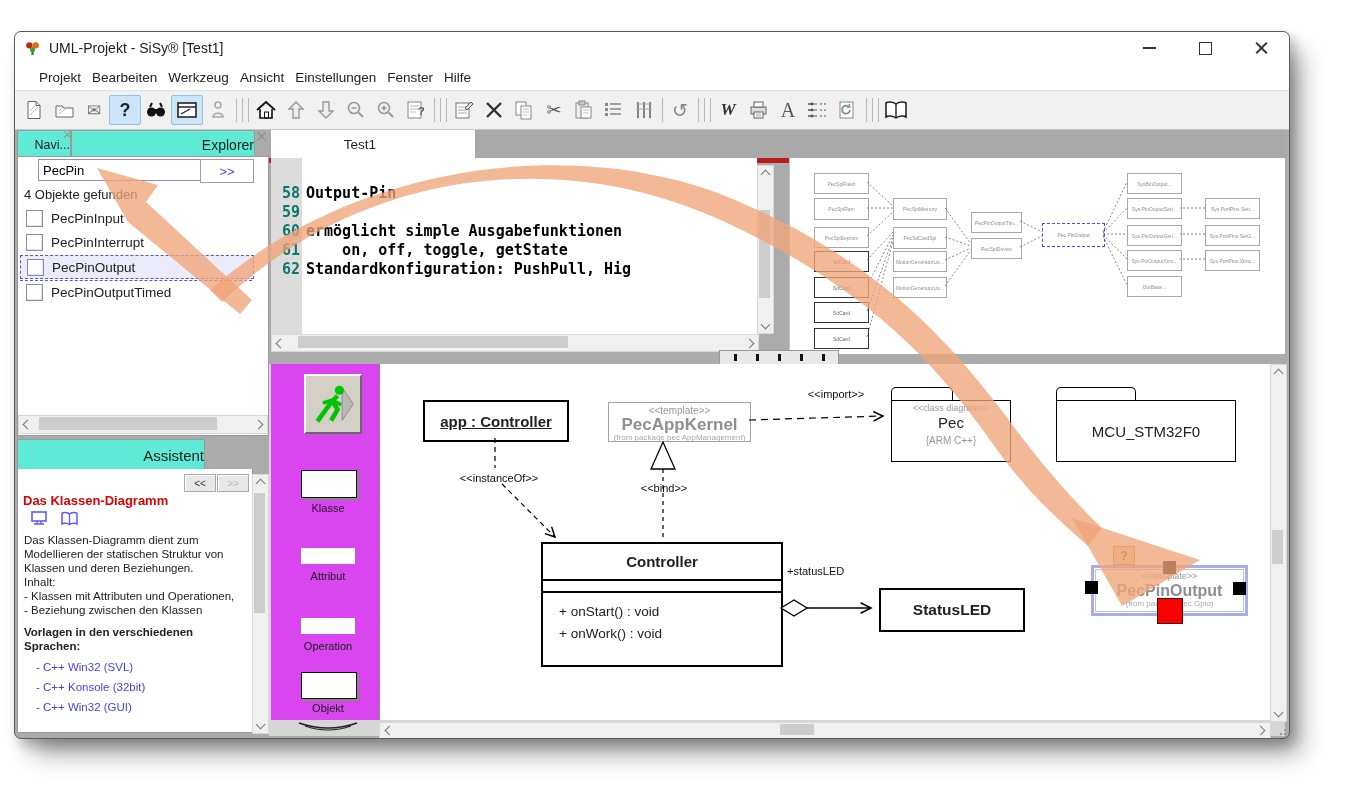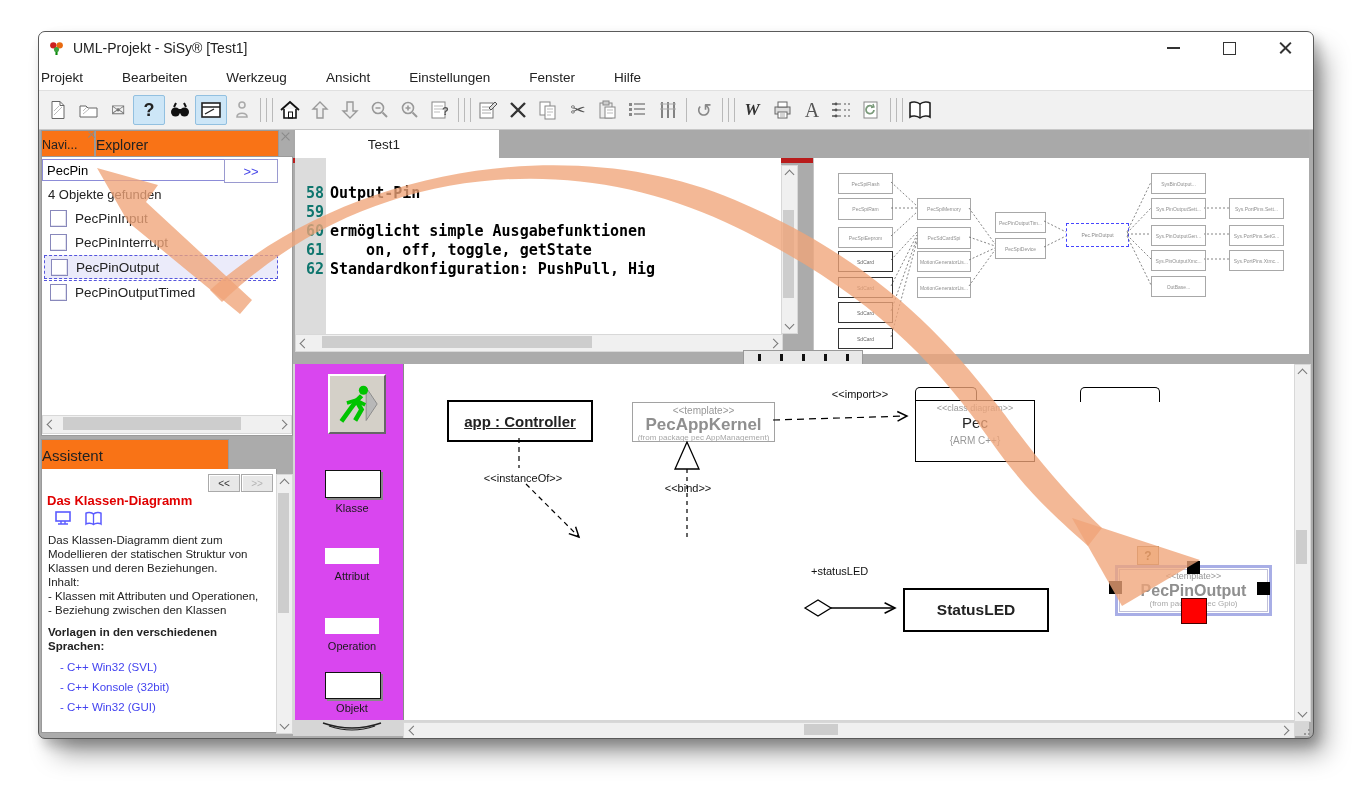"UML-Projekt - SiSy® [Test1]" .window { margin-left: 24px -> none }
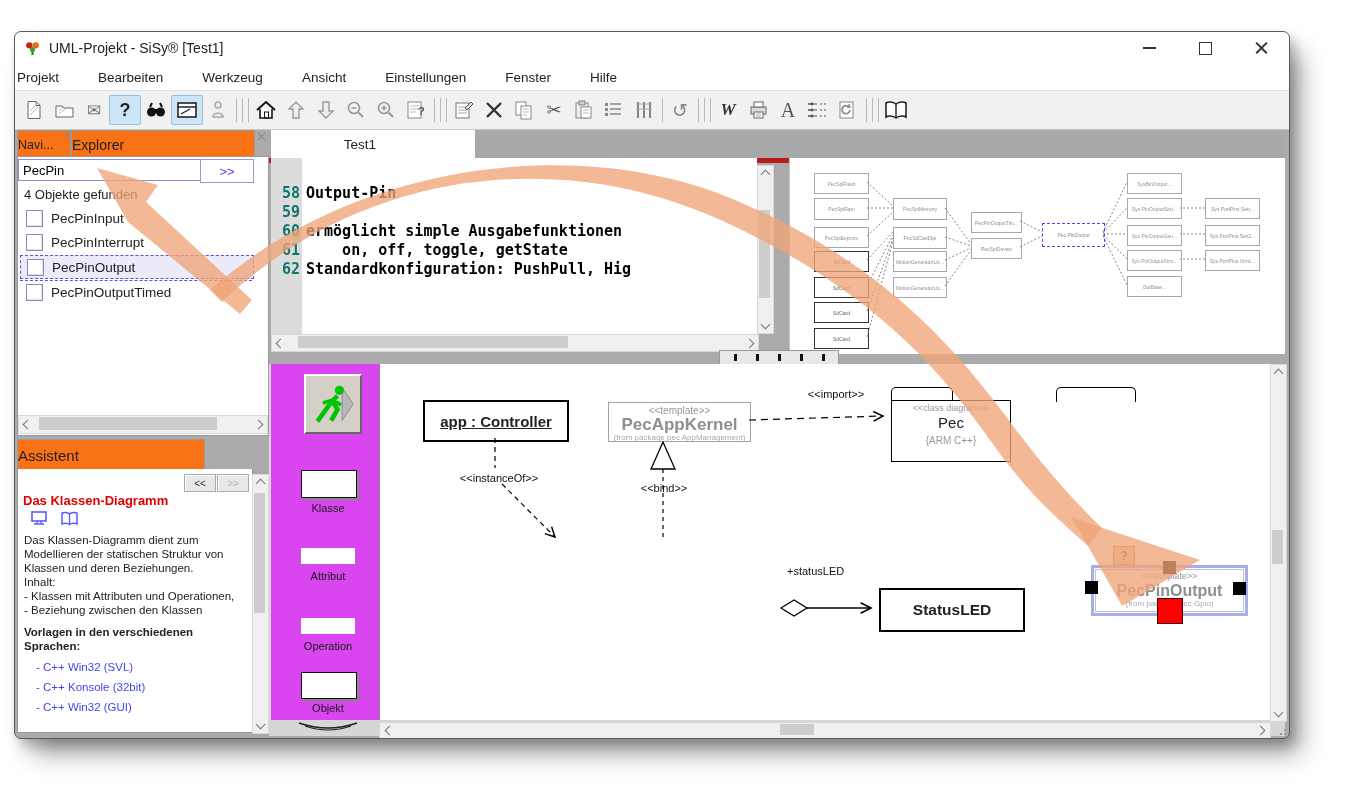"Projekt" .menubar { gap: 39px -> 11px; padding-left: 2px -> 24px }
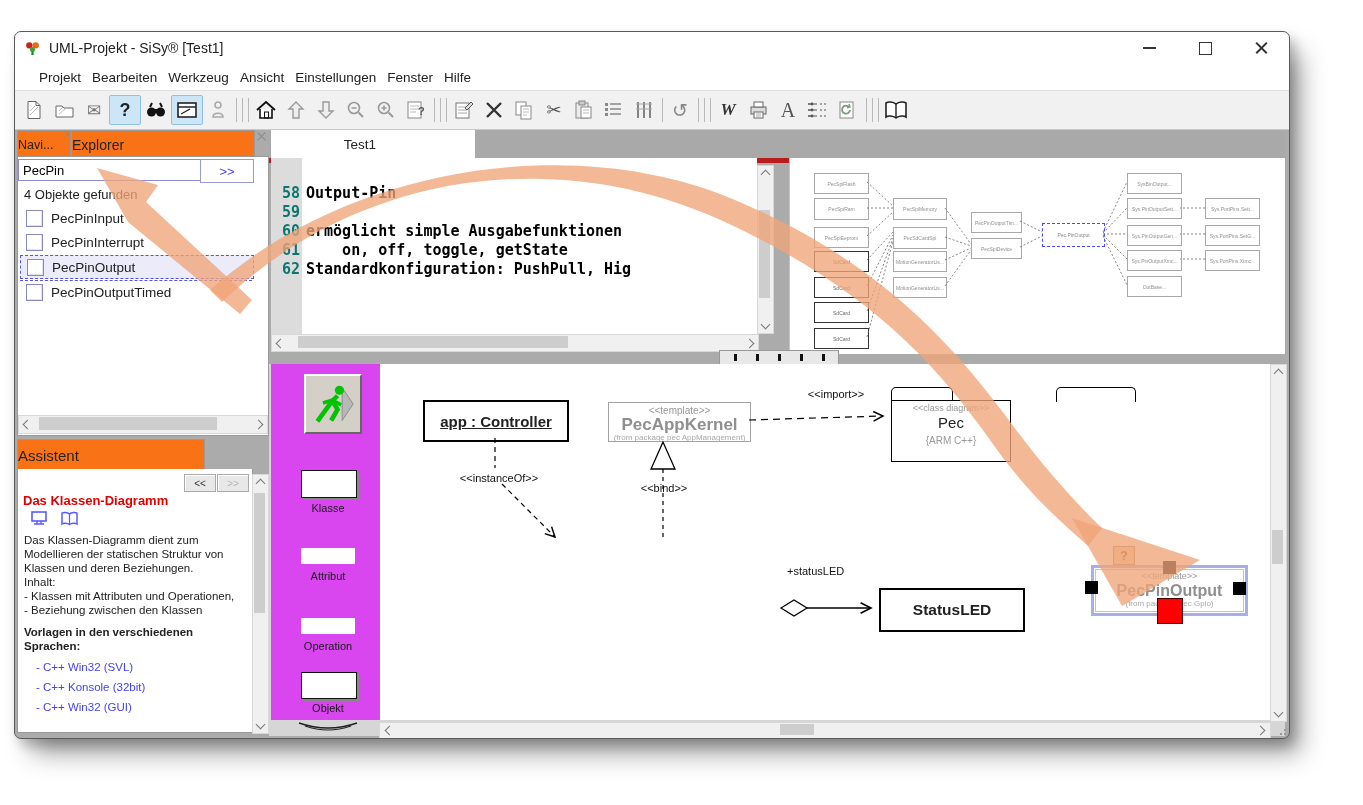"Navi..." .tab { background: #f97316 -> #5eead4; justify-content: flex-start -> flex-end }
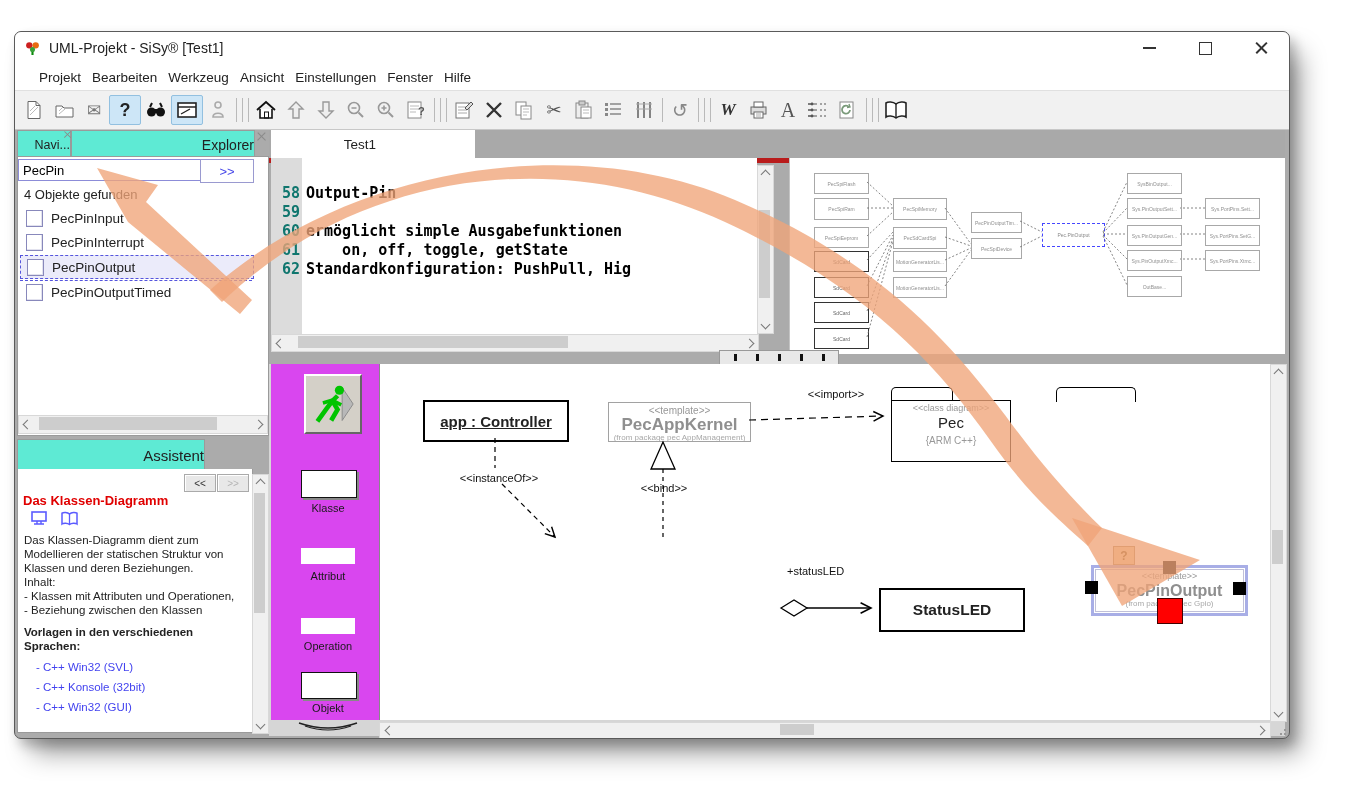"PecPin" .search-input { left: 0 -> 20px }
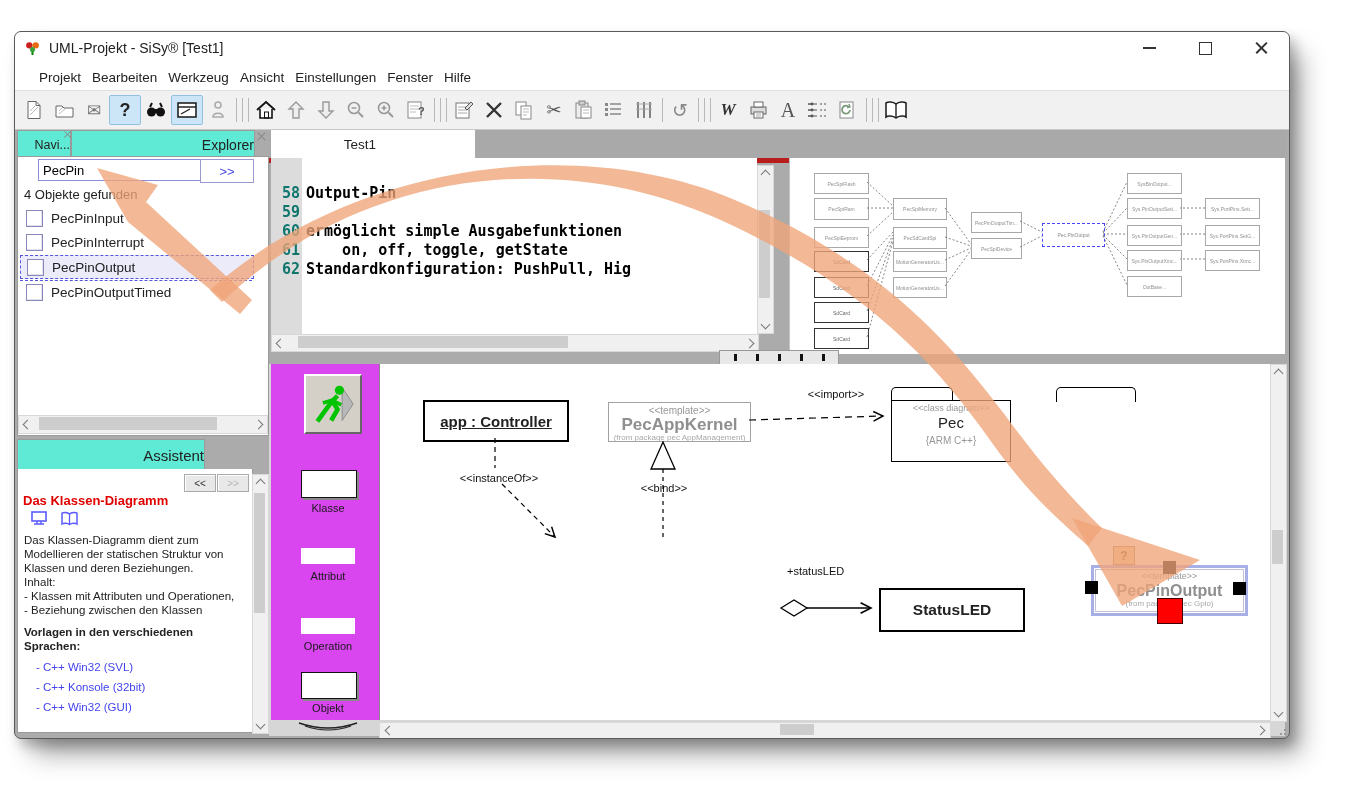"MCU_STM32F0" div.folder-body { html: none -> <div> <span>MCU_STM32F0</span> </div> }
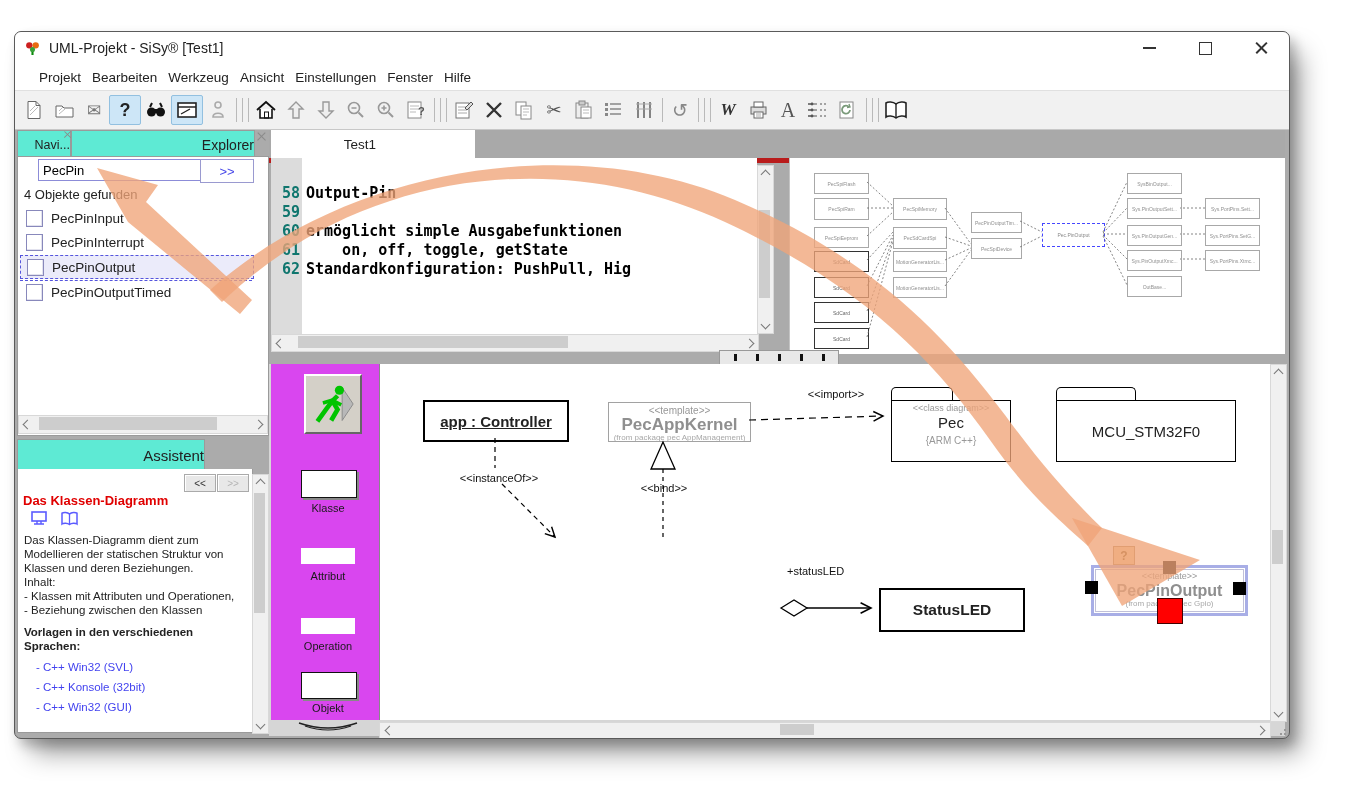"Controller" div.uml { html: none -> <div> <div>Controller</div> <div></div> <div> <div>+ onStart() : void</div> <div>+ onWork() : void</div> </div> </div> }
